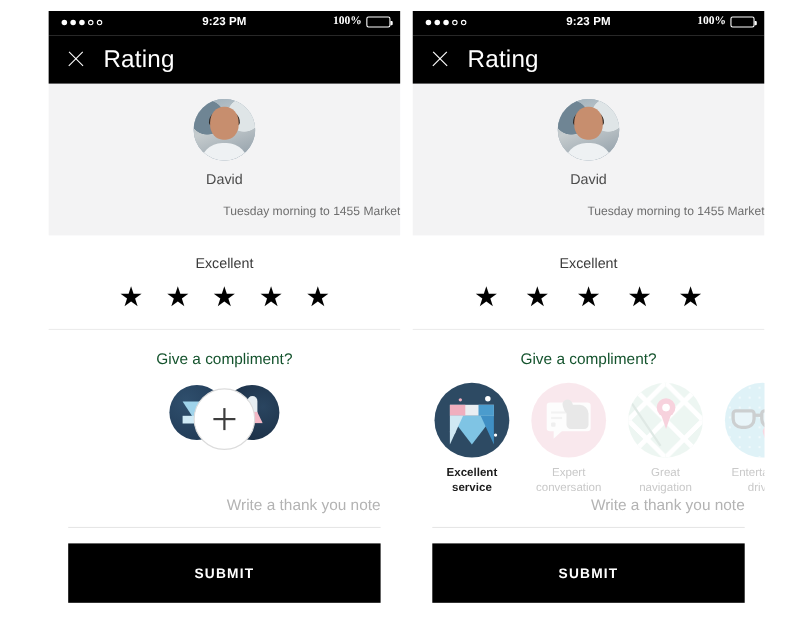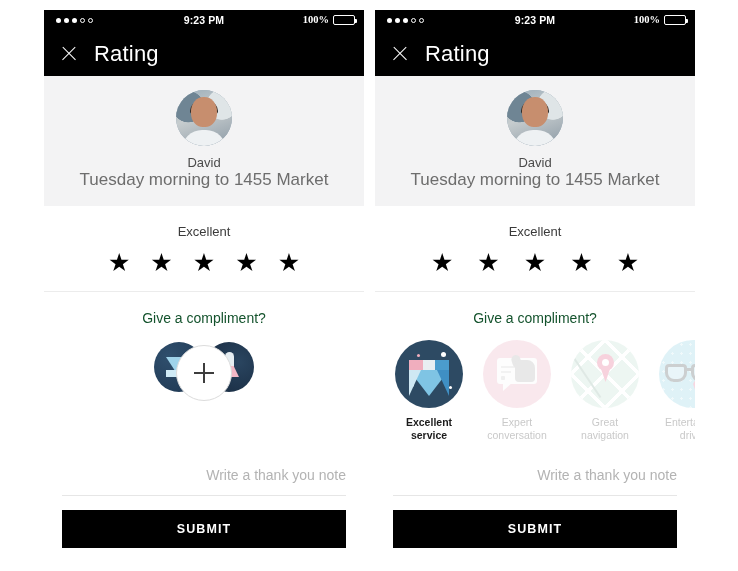"Tuesday morning to 1455 Market" .ptrip { font-size: 17px -> 11px; margin-top: 0 -> 16px; text-align: none -> right }
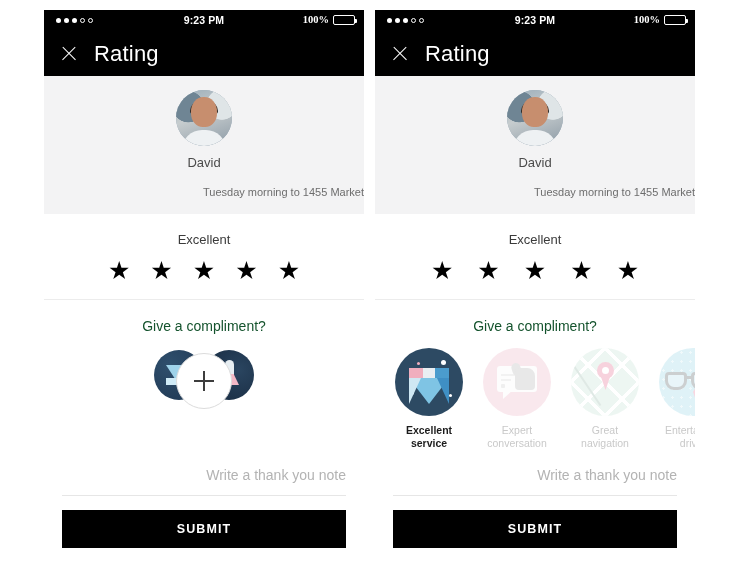"SUBMIT" .submit { height: 38px -> 54px }
